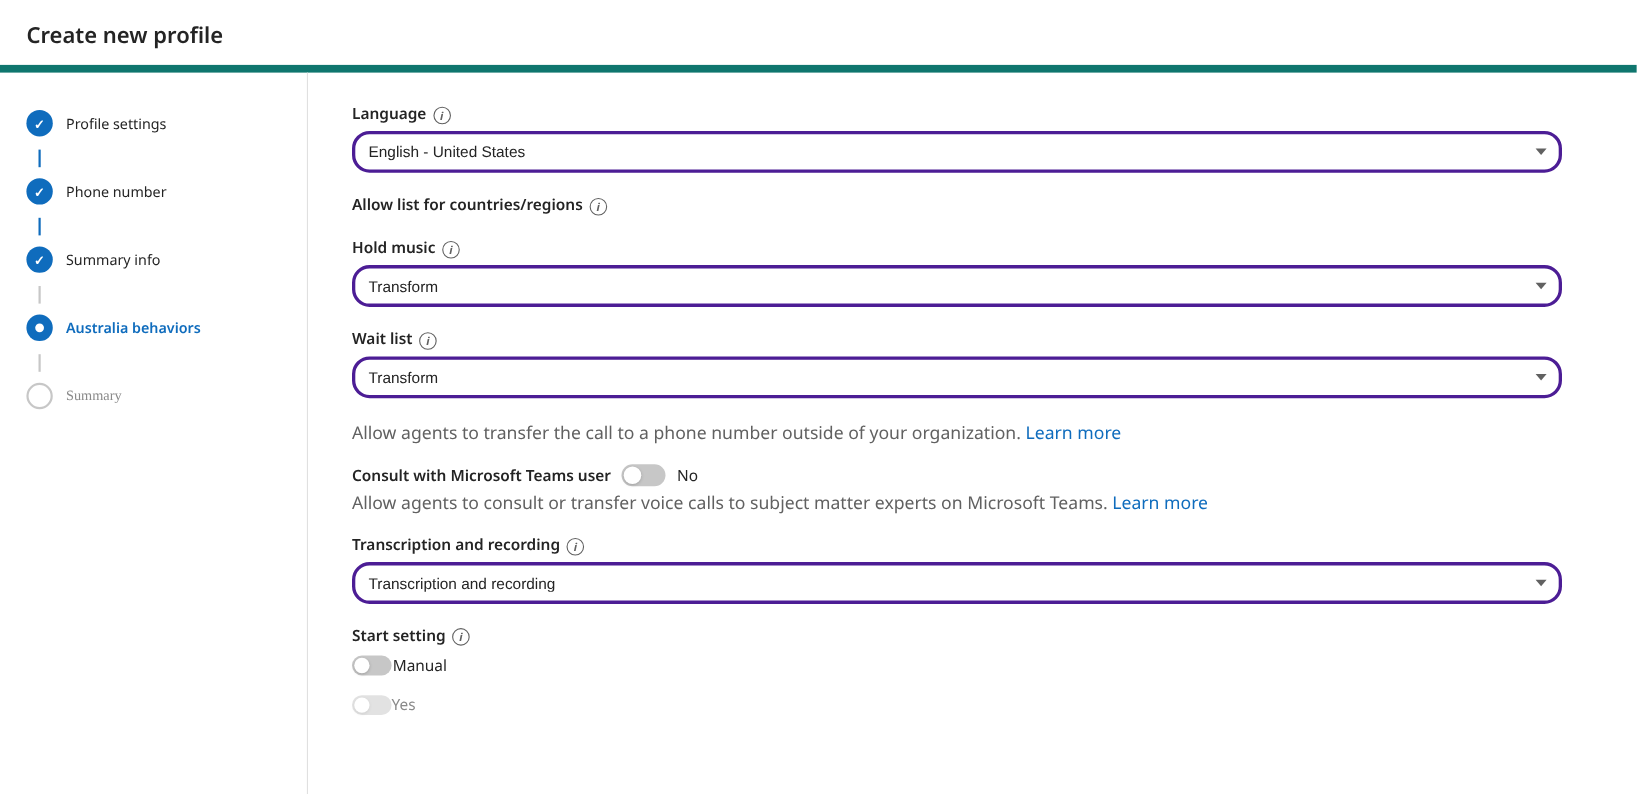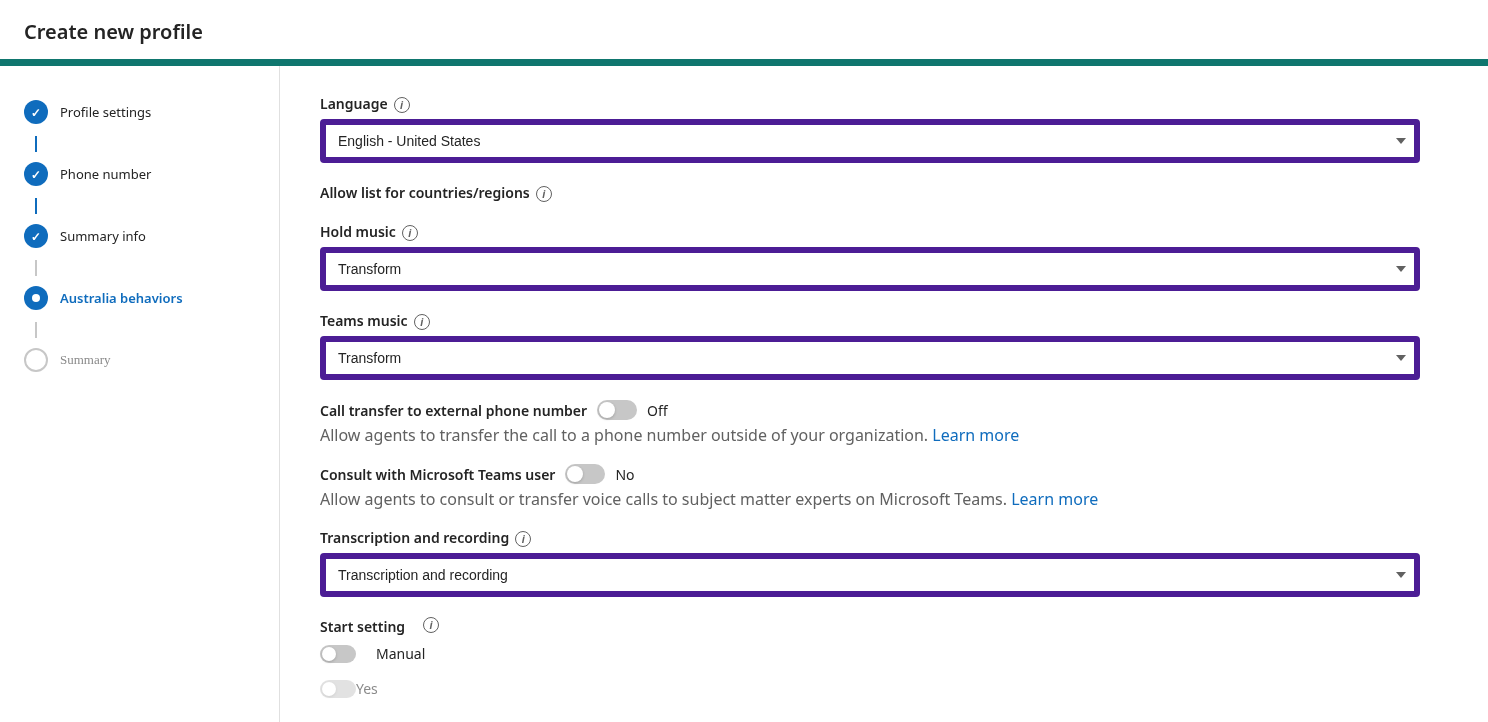"English - United States" .dropdown-select { border: 6px solid #4c1d95 -> 3px solid #4c1d95; border-radius: 4px -> 16px }
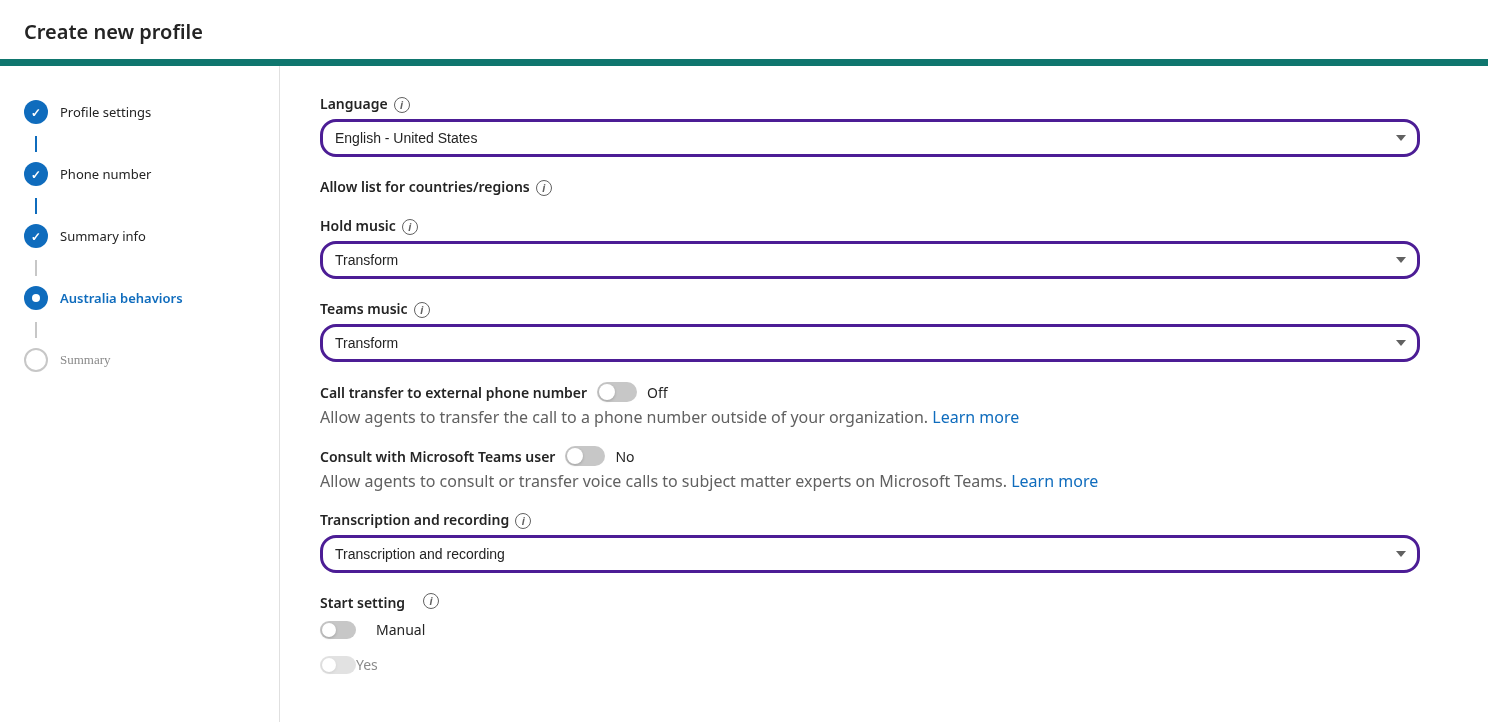"Teams music" span { text: Teams music -> Wait list }
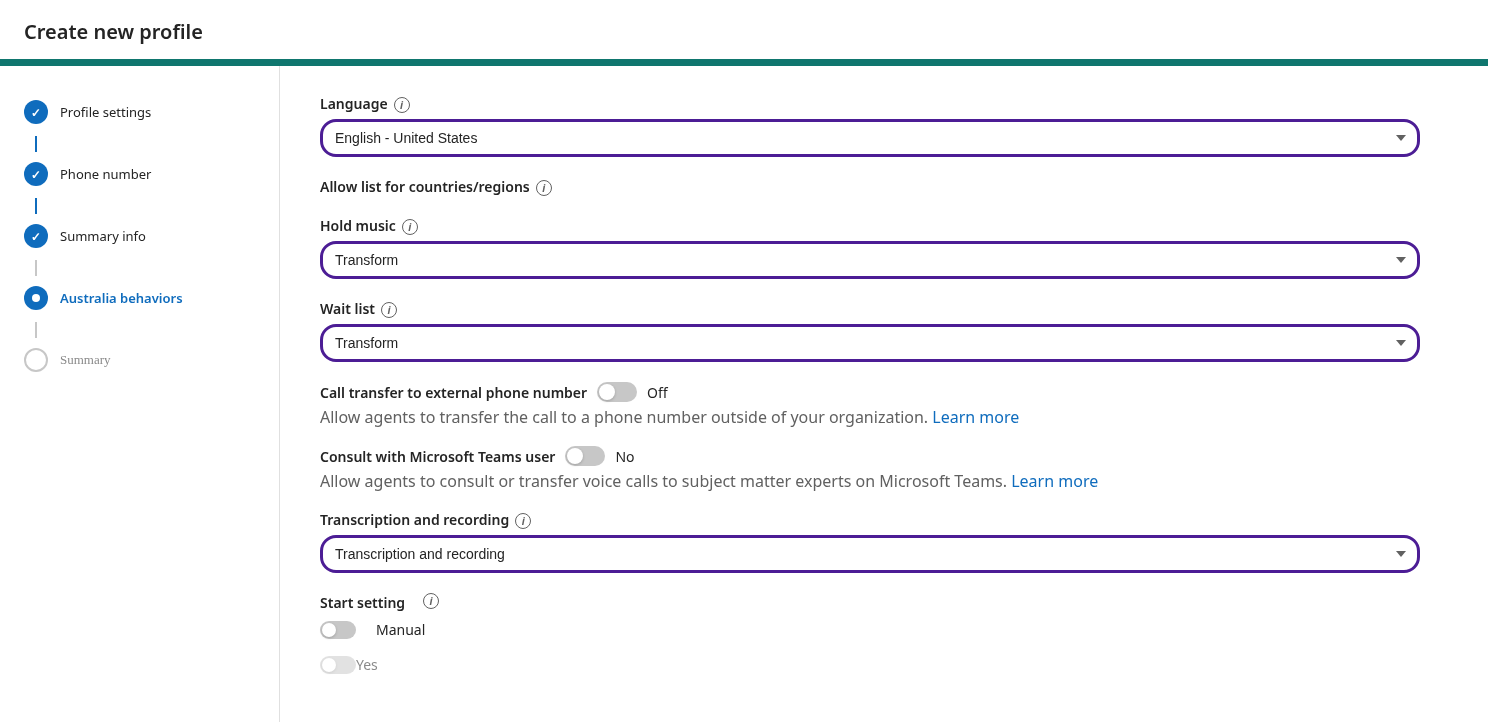"Call transfer to external phone" div.toggle-row { html: <div> <span>Call transfer to external phone number</span> <div> <div> <div></div> </div> </div> <span>Off</span> </div> -> none }
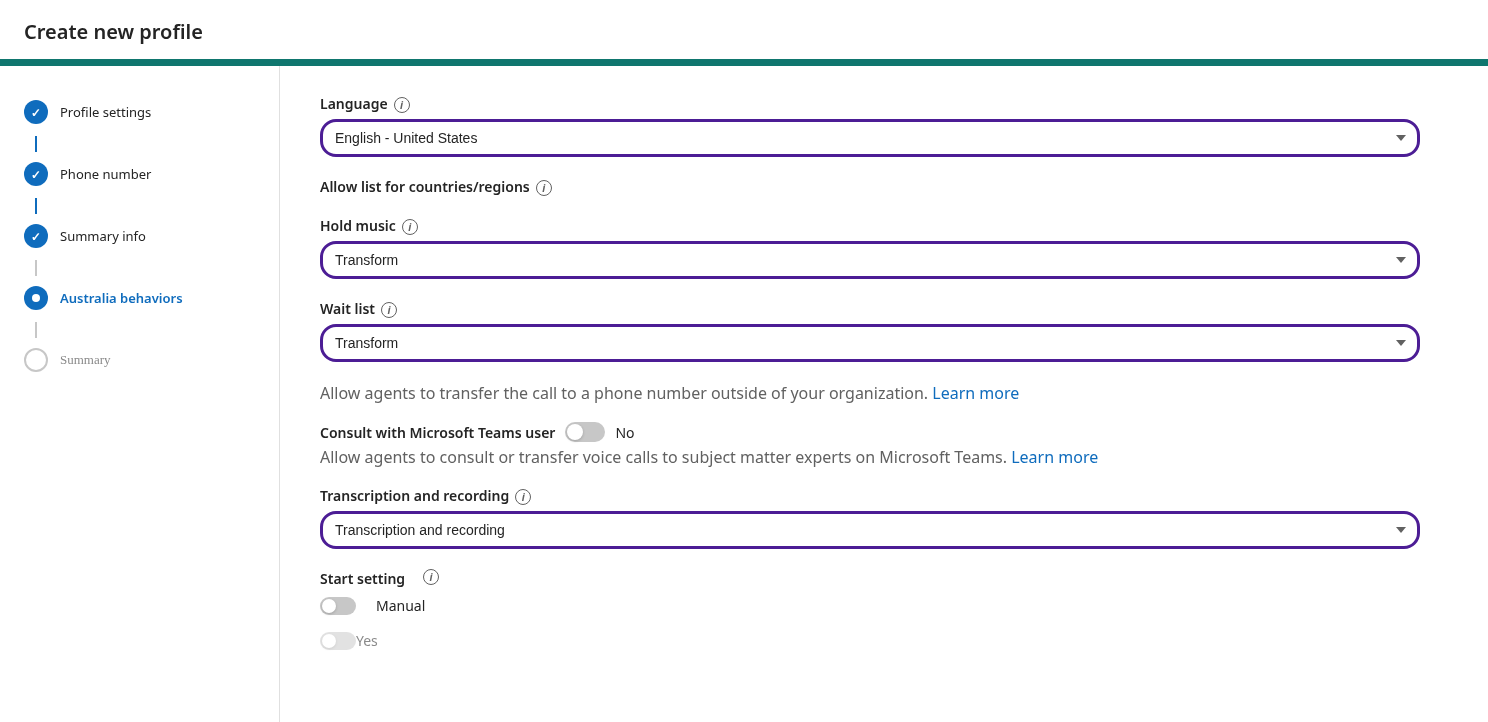"Start setting" .start-setting-label-row { align-items: none -> center; gap: 18px -> 6px }
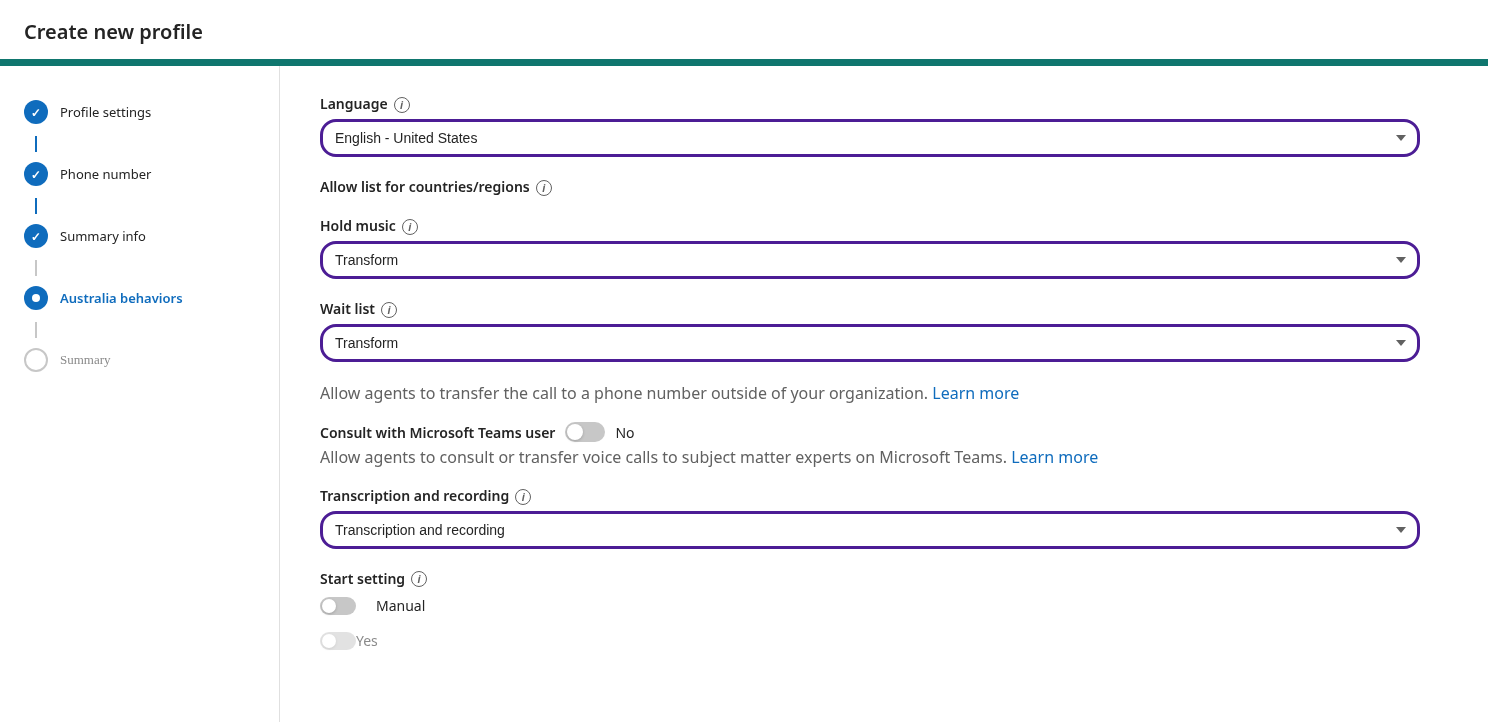"Manual" .start-setting-toggle-row { align-items: flex-end -> flex-start; gap: 20px -> 1px }
